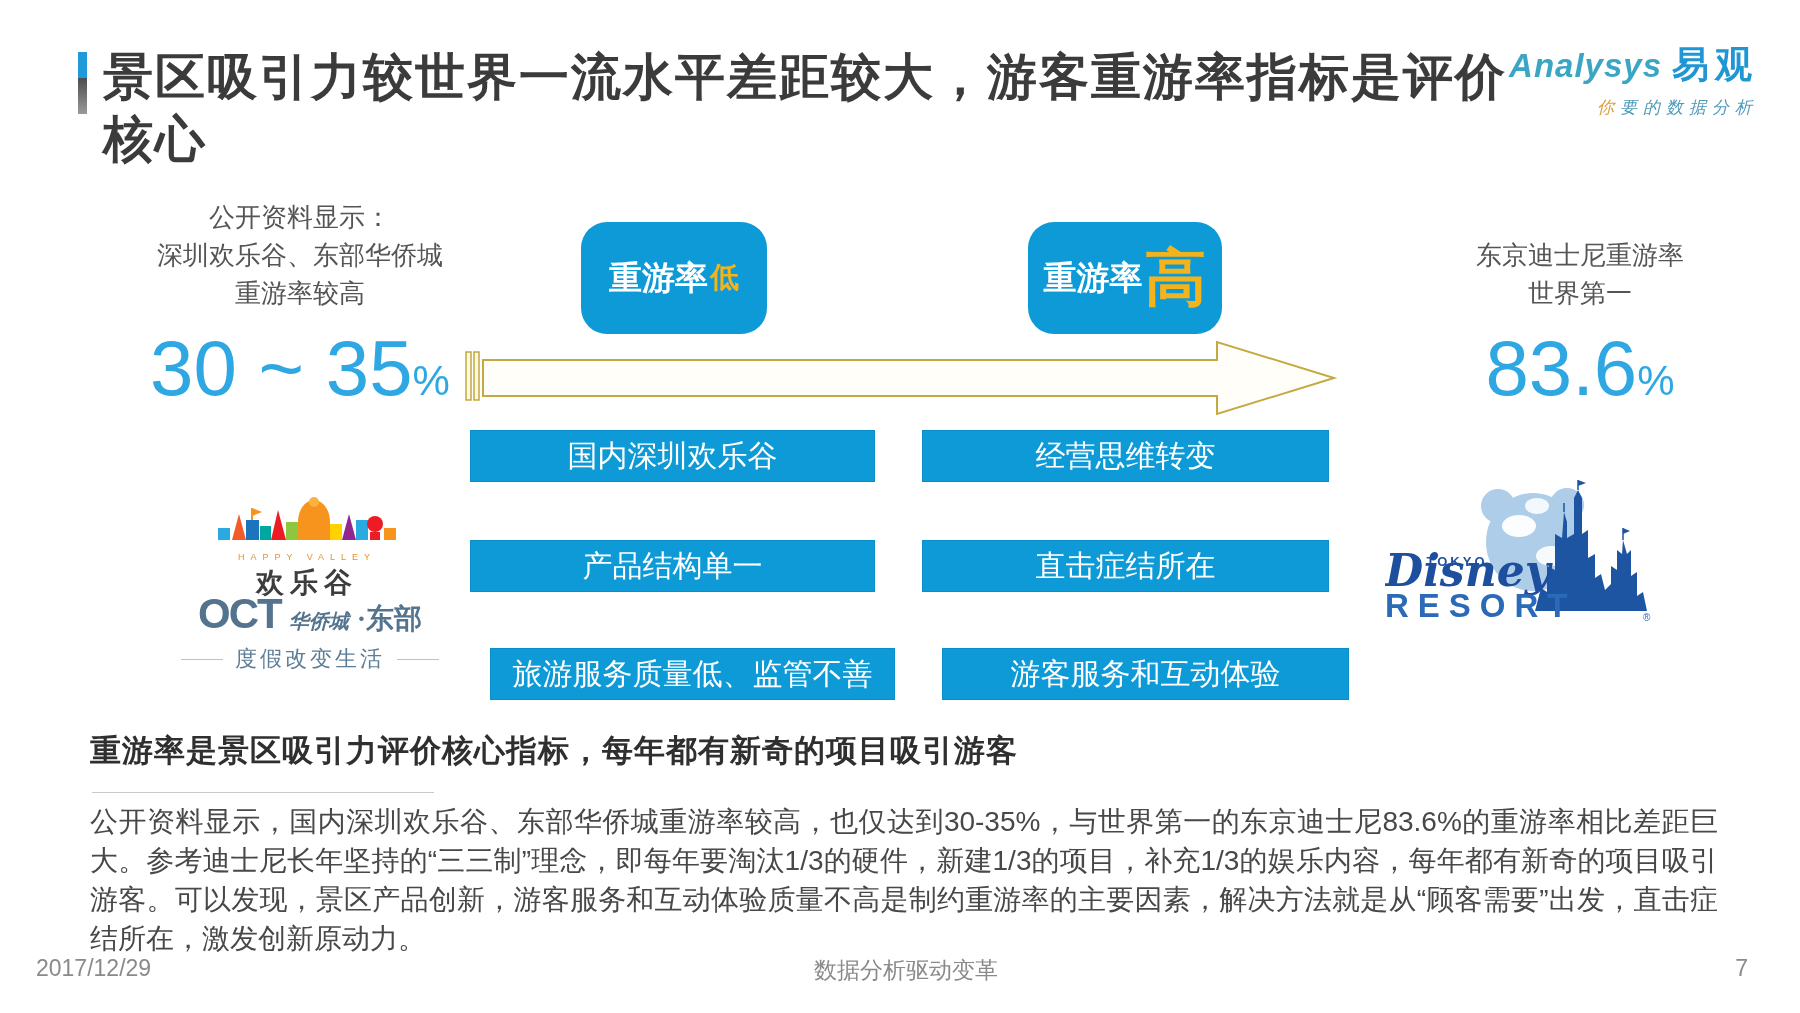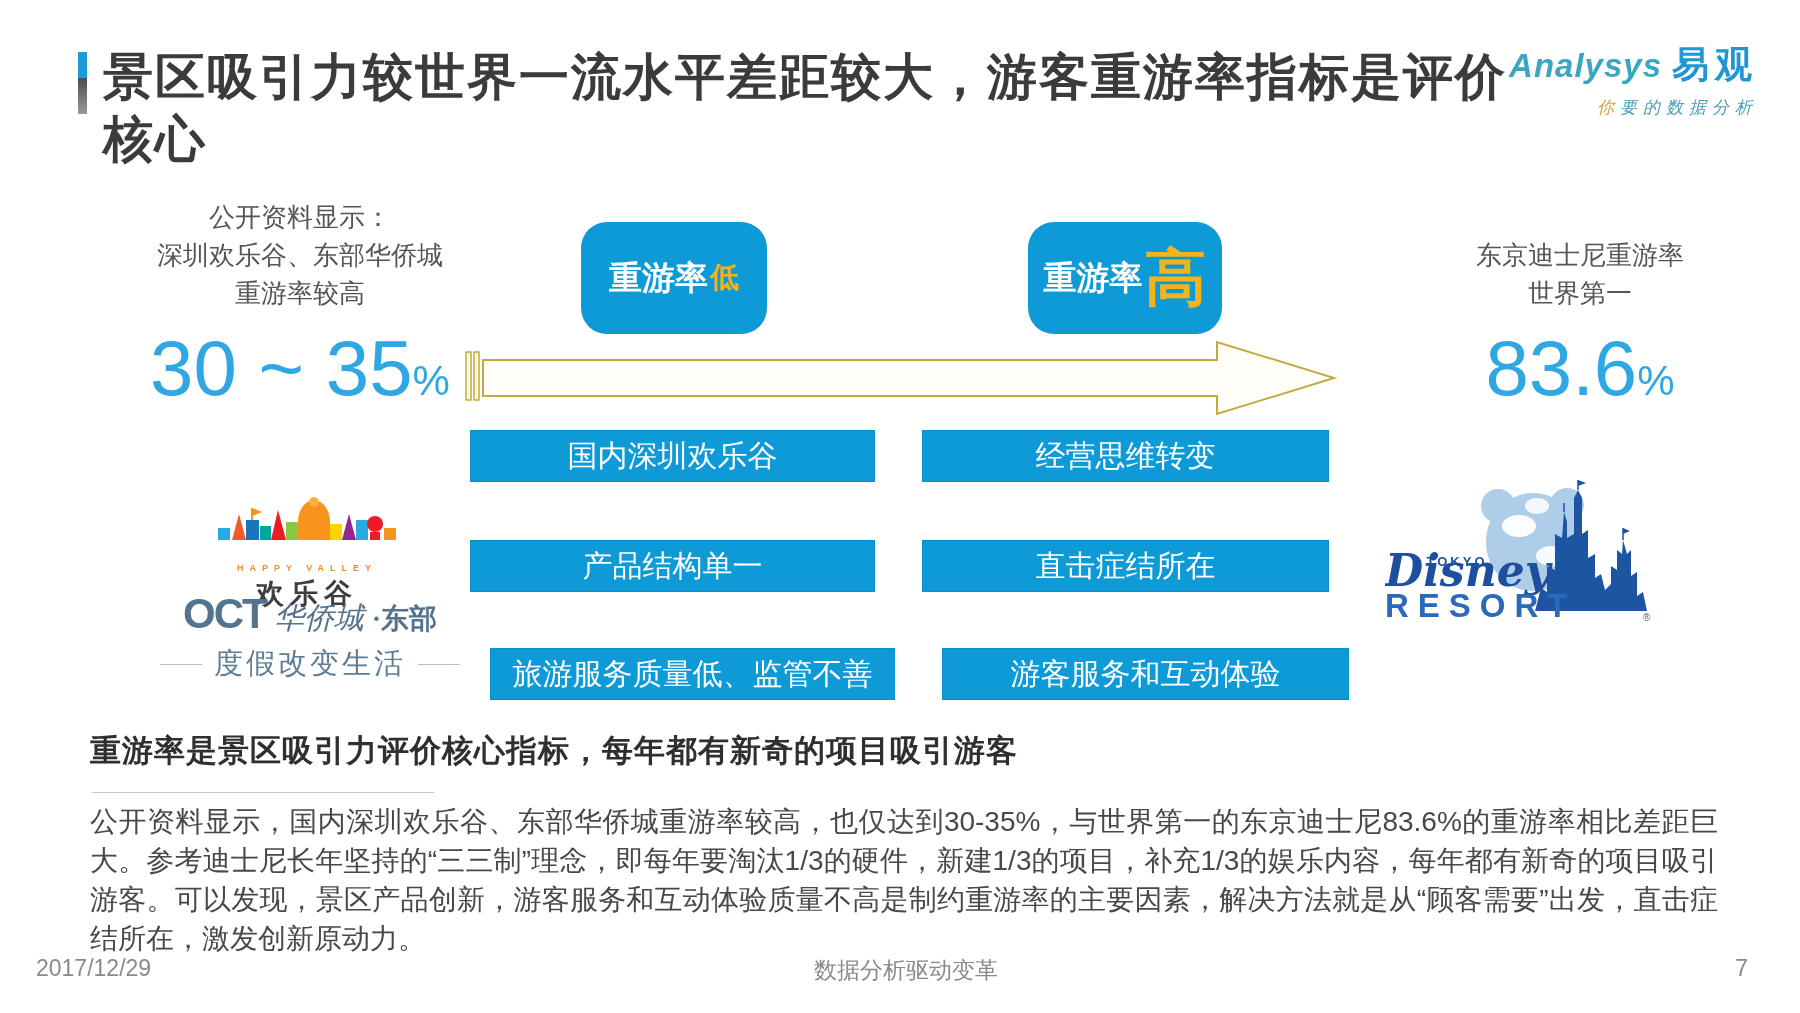"HAPPY VALLEY" .hv-en { font-weight: bold -> normal; margin-top: 13px -> 2px }
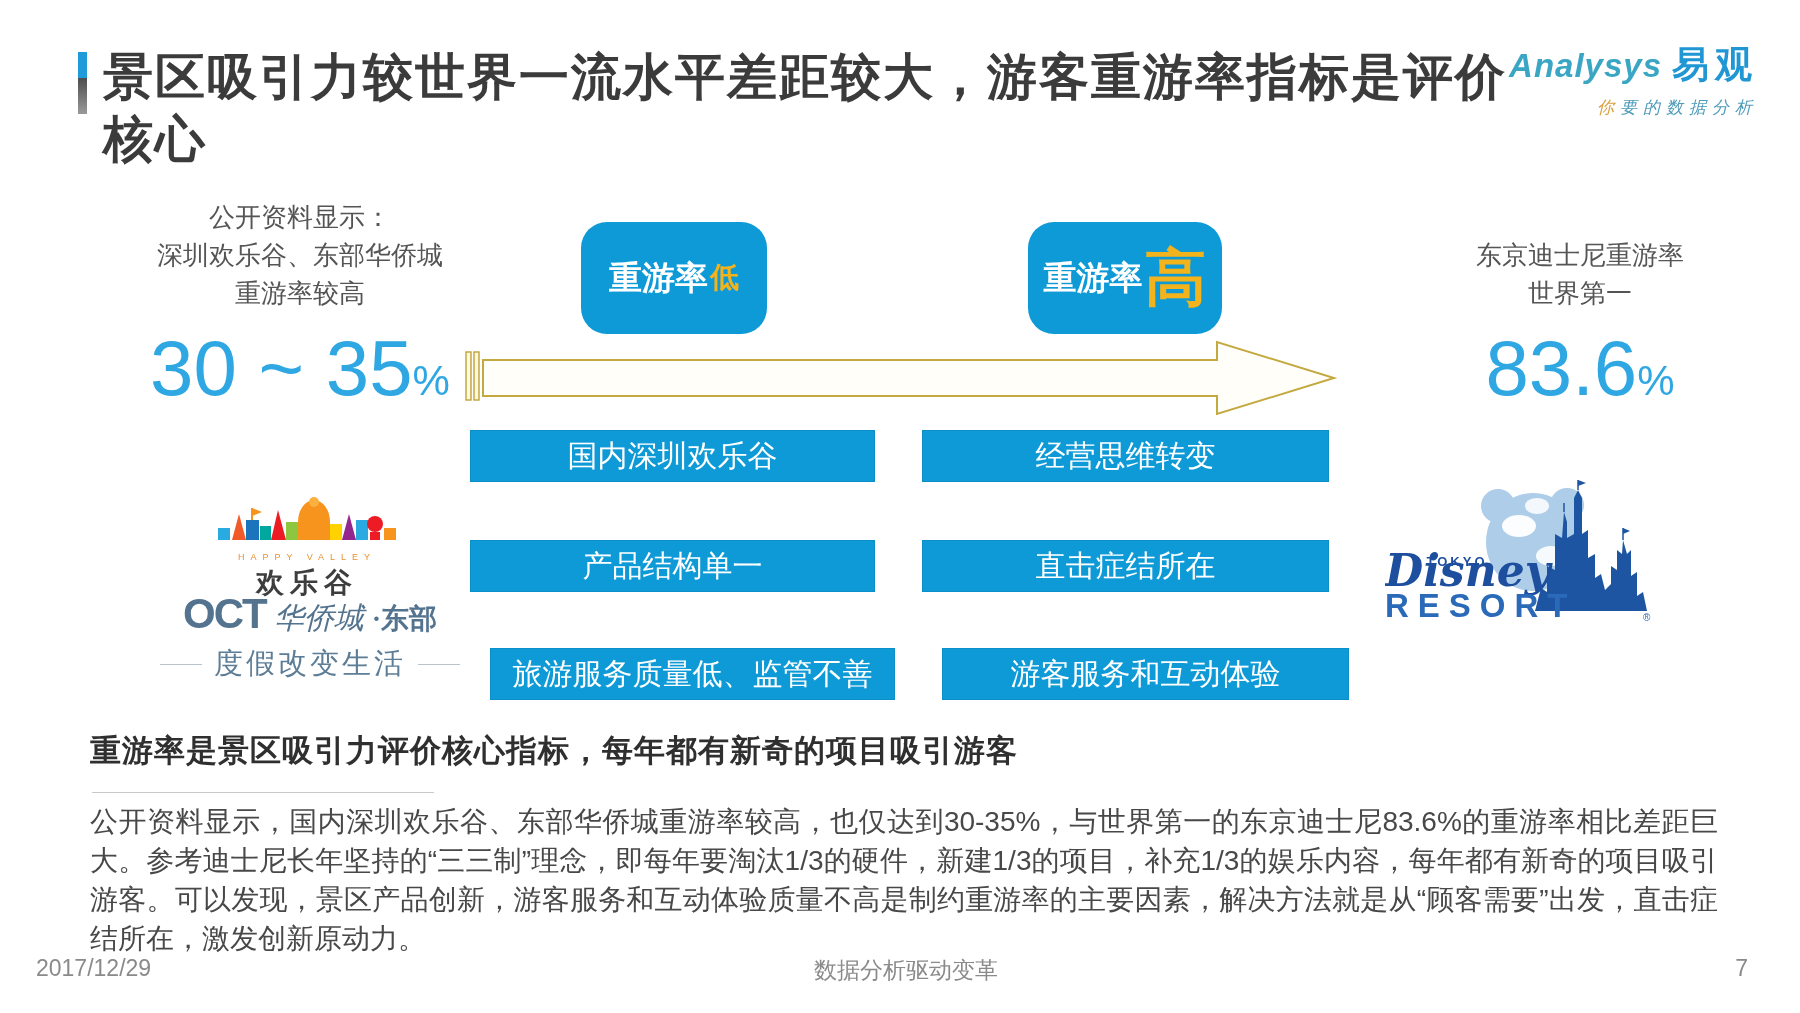"华侨城" .oct-name { font-size: 30px -> 20px; font-weight: normal -> bold }
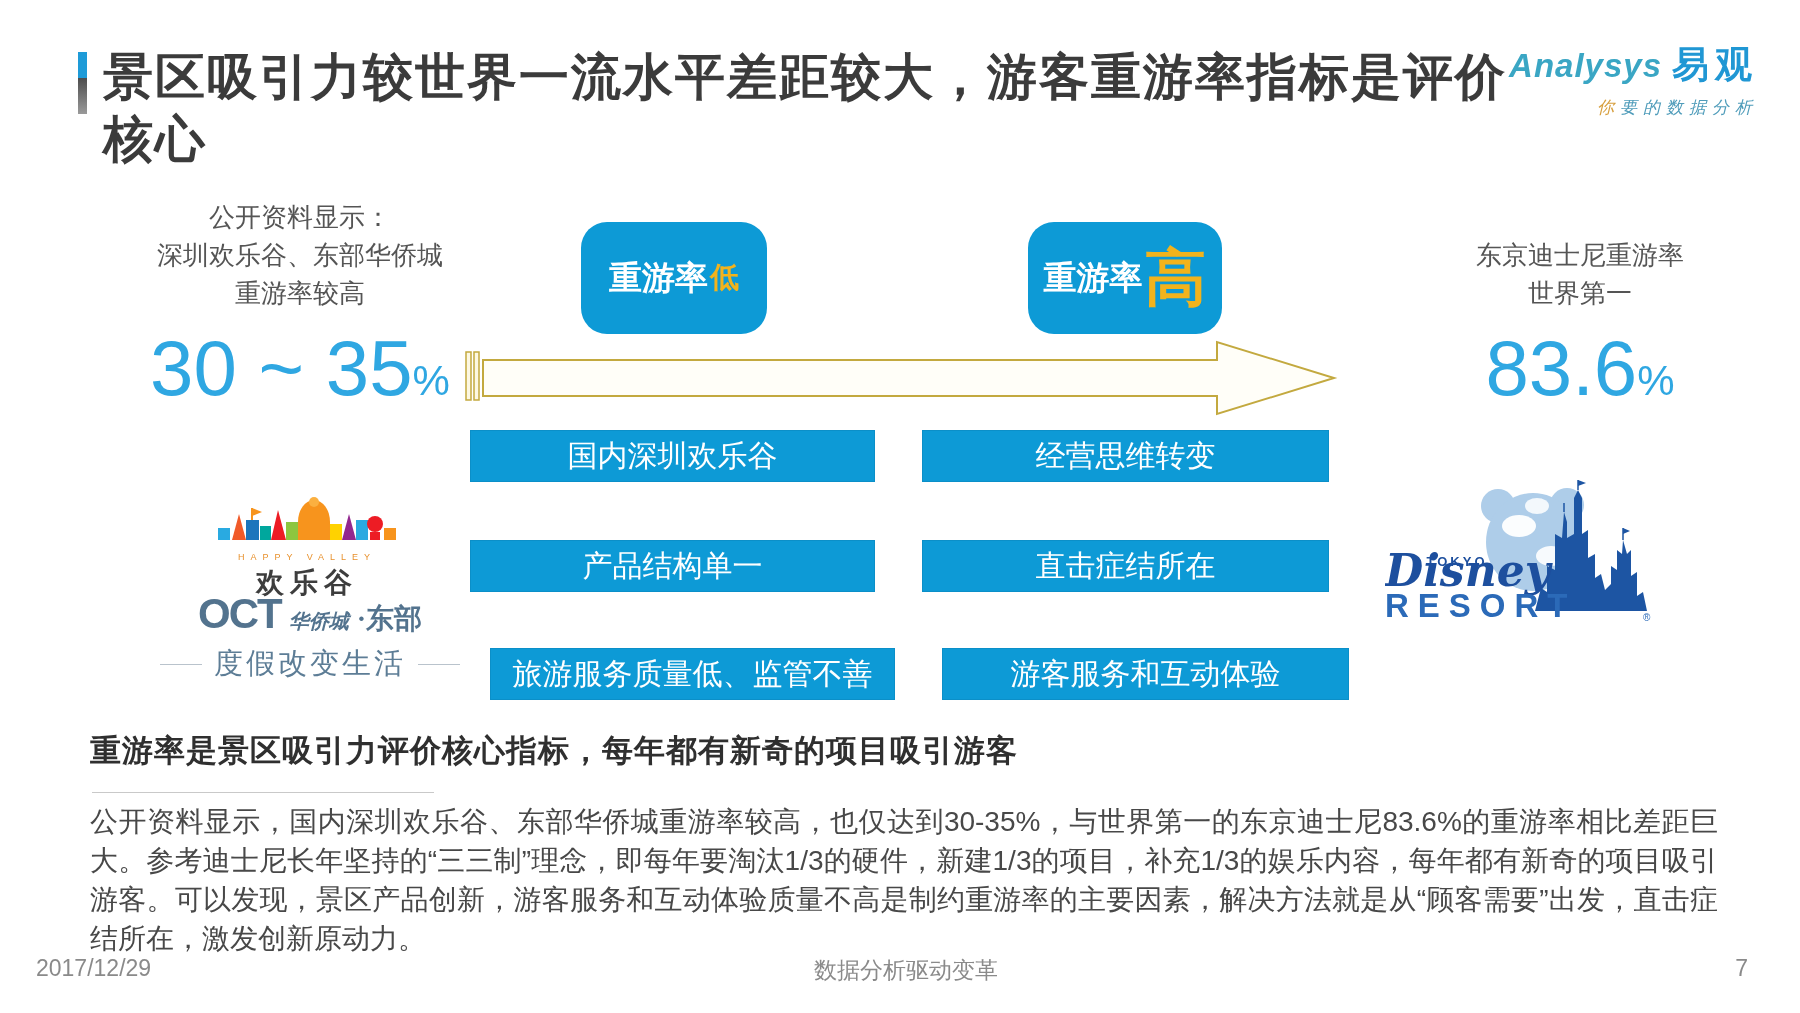"度假改变生活" .oct-slogan { font-size: 29px -> 22px }
